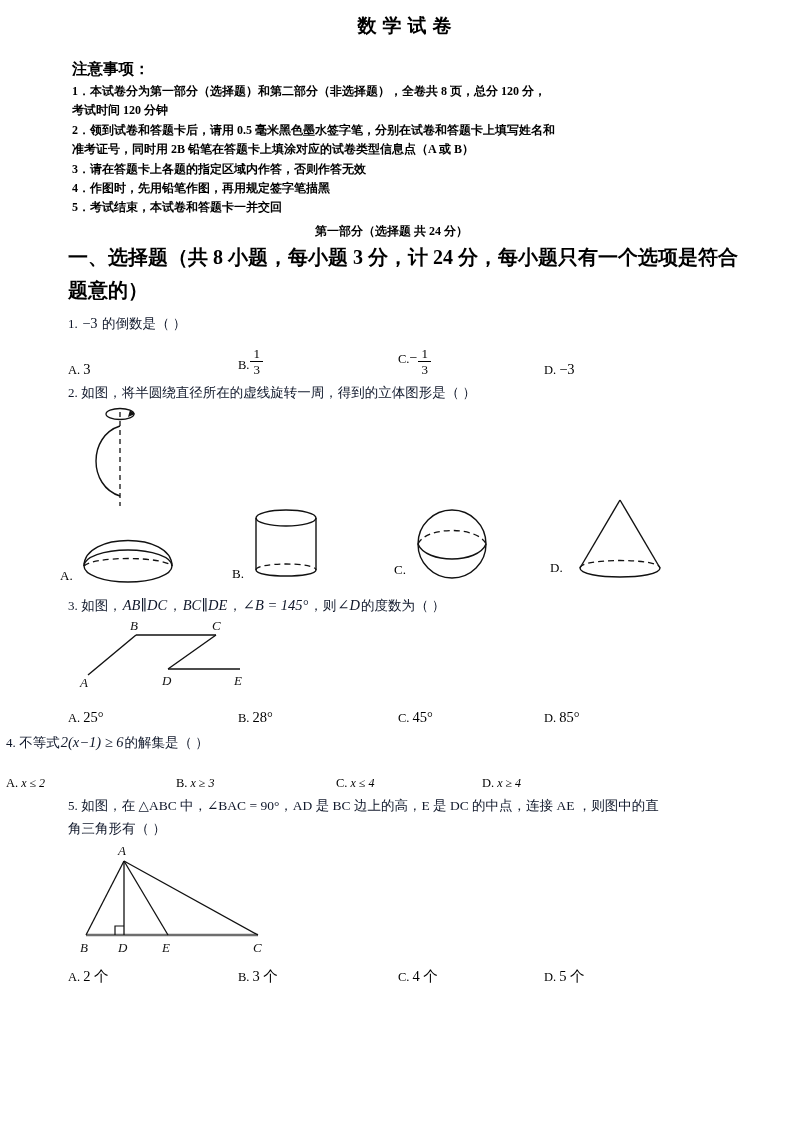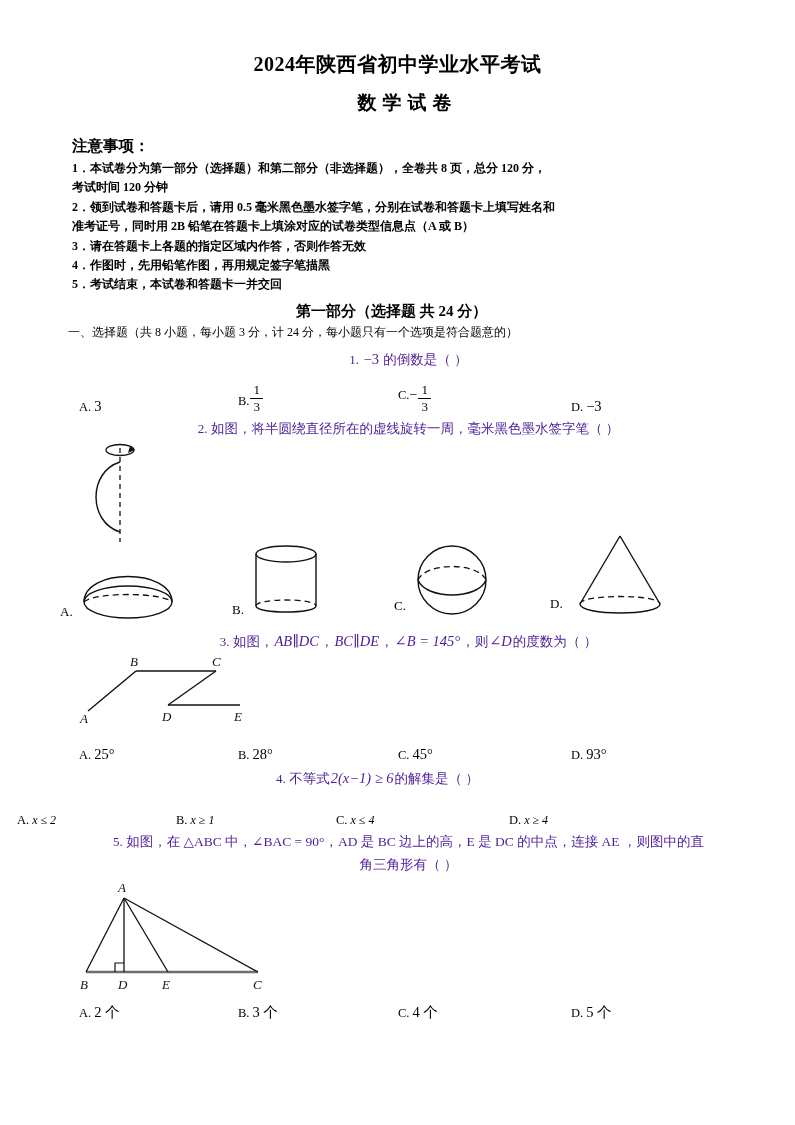"2024年陕西省初中学业水平考试" h1.doc-title { html: <h1>2024年陕西省初中学业水平考试</h1> -> none }
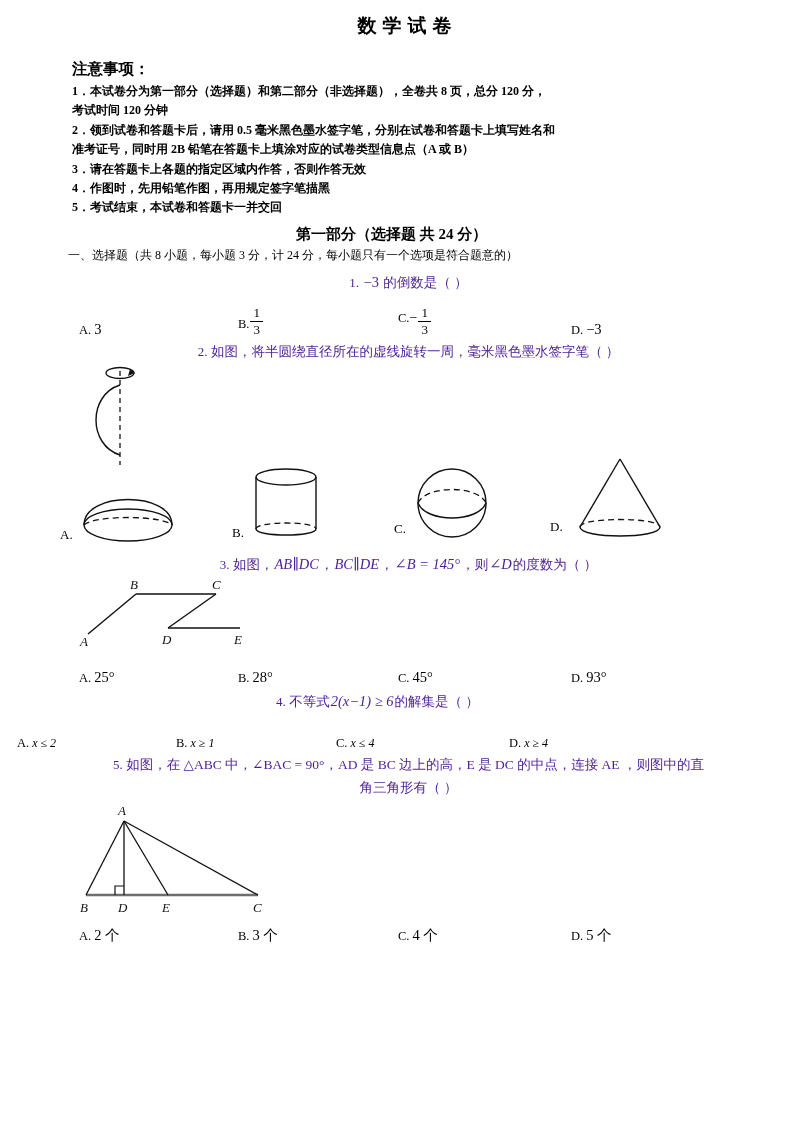"第一部分（选择题 共 24 分）" .part-title { font-size: 15px -> 12px }
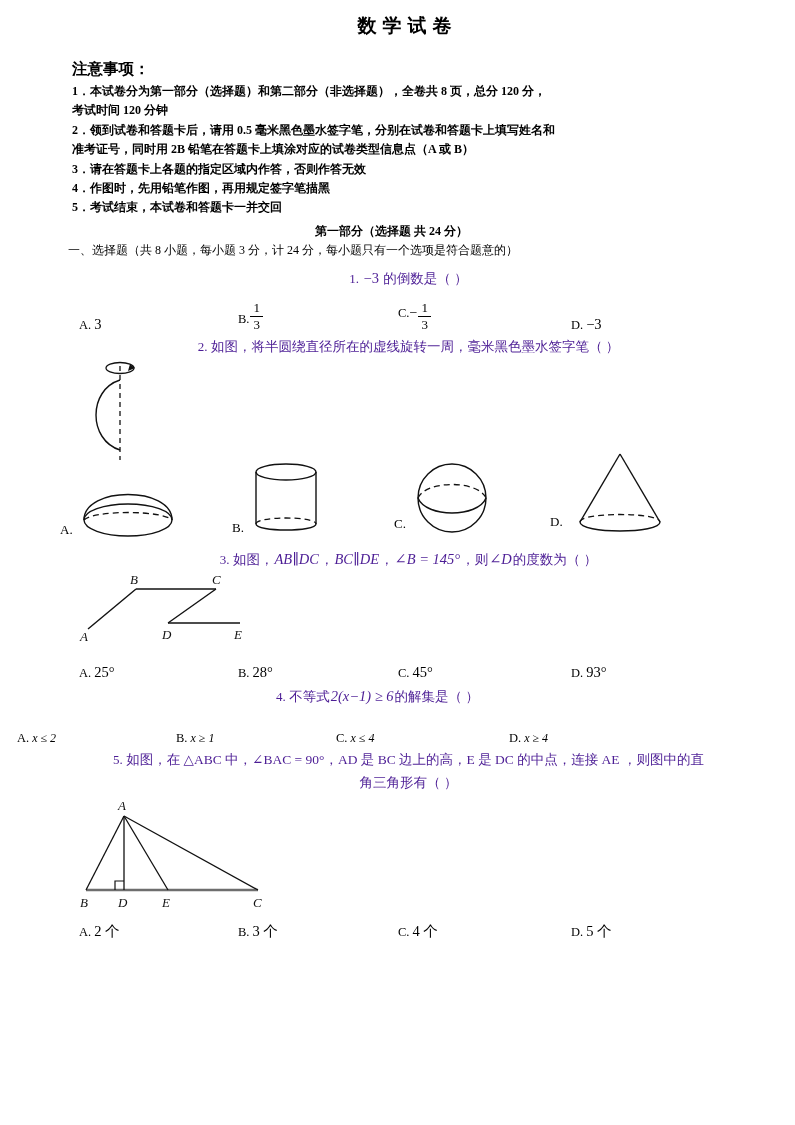"一、选择题（共 8 小题，每小题 3 分，计" .section-head { font-size: 12px -> 20px; font-weight: normal -> bold }
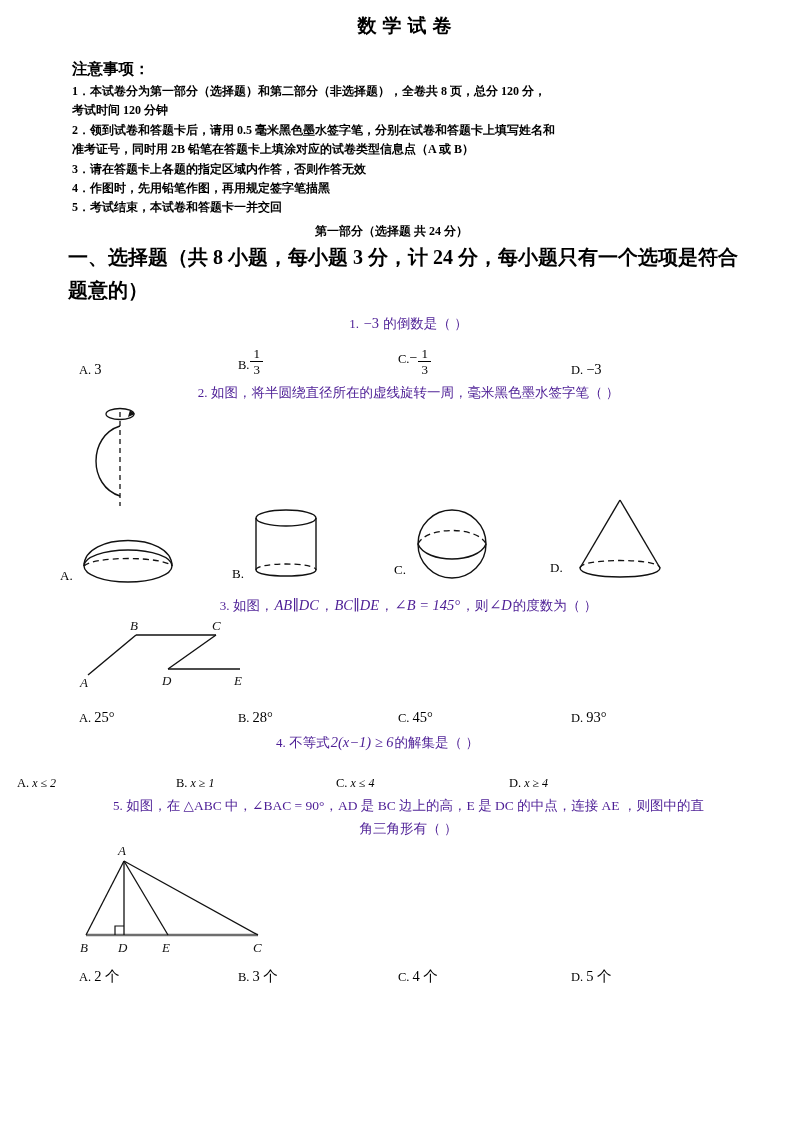"1. −3 的倒数是（ ）" .qtext { color: #4c1d95 -> #0f172a; text-align: center -> none }
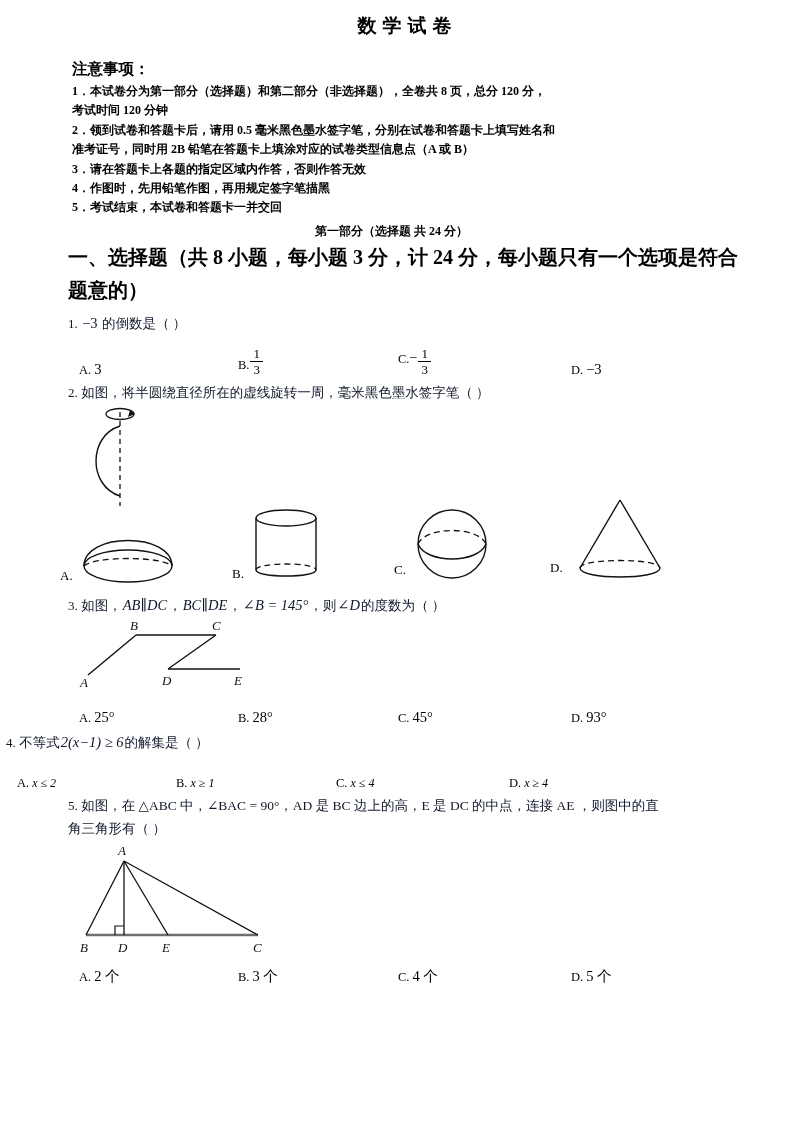"A. 3" .o-a { left: 11px -> 0px }
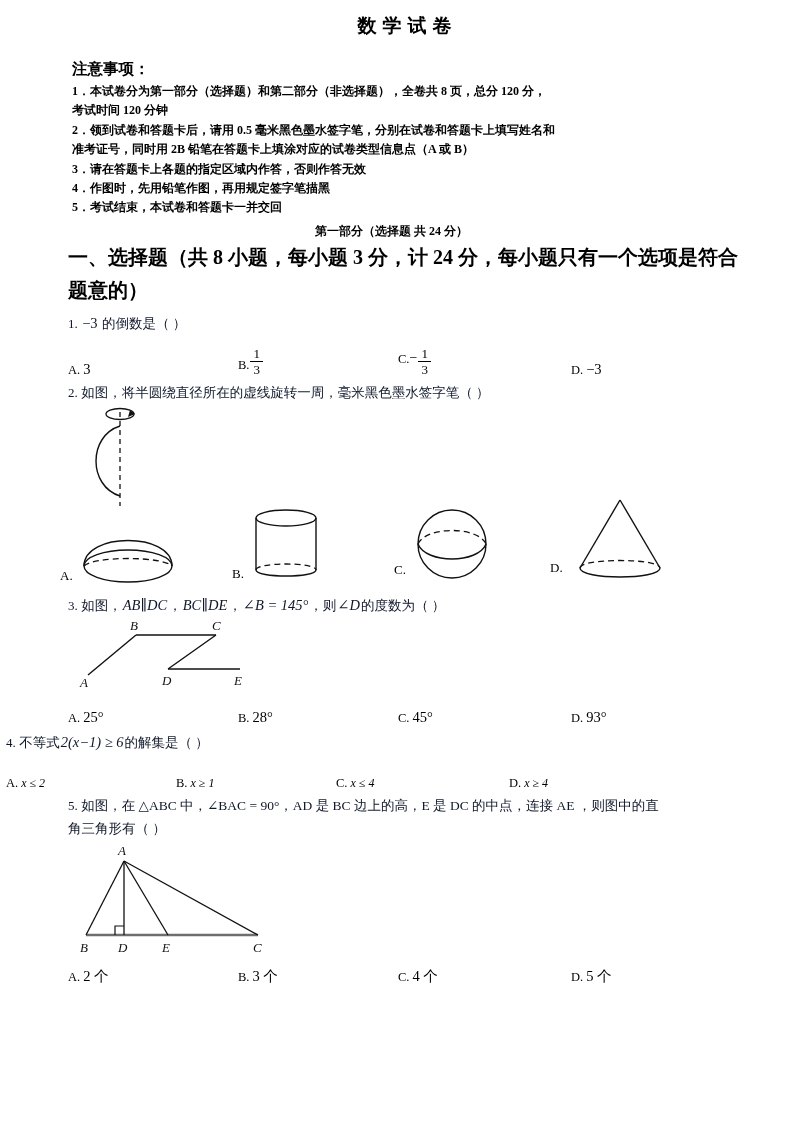"D. −3" .o-d { left: 503px -> 476px }
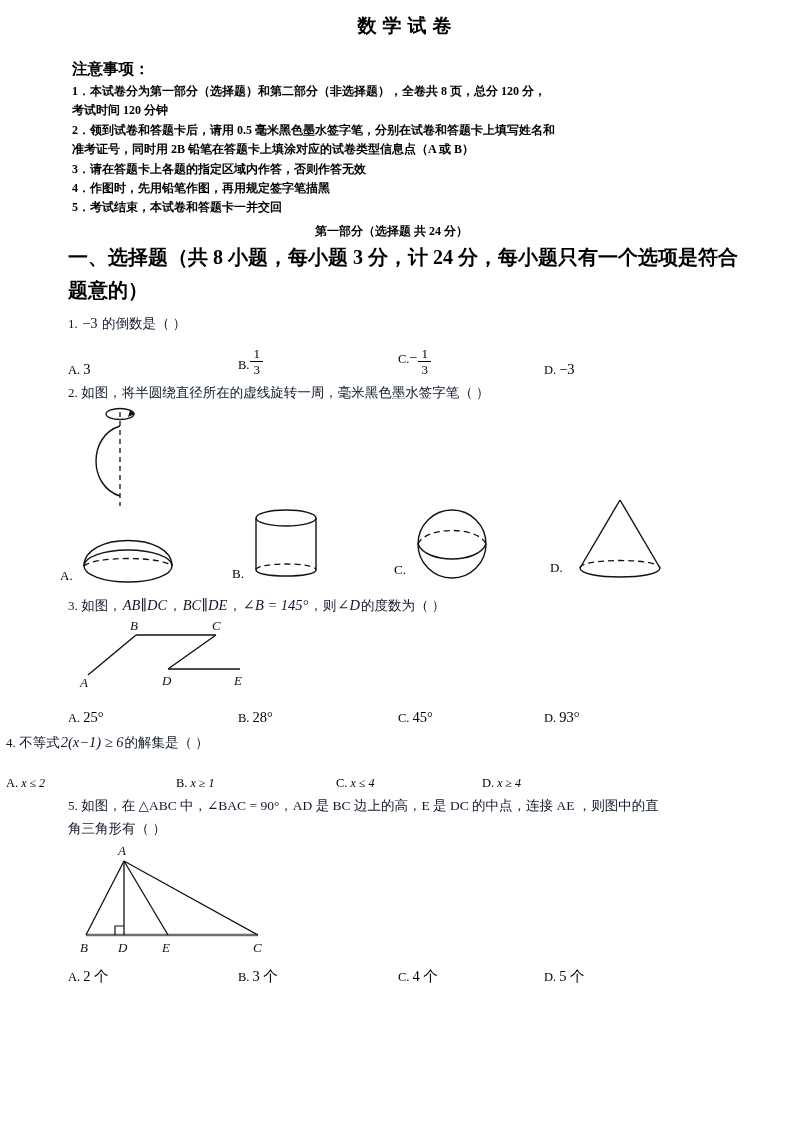"如图，将半圆绕直径所在的虚线旋转一周，毫米黑色墨水签字笔（ ）" span { text: 毫米黑色墨水签字笔 -> 得到的立体图形是 }
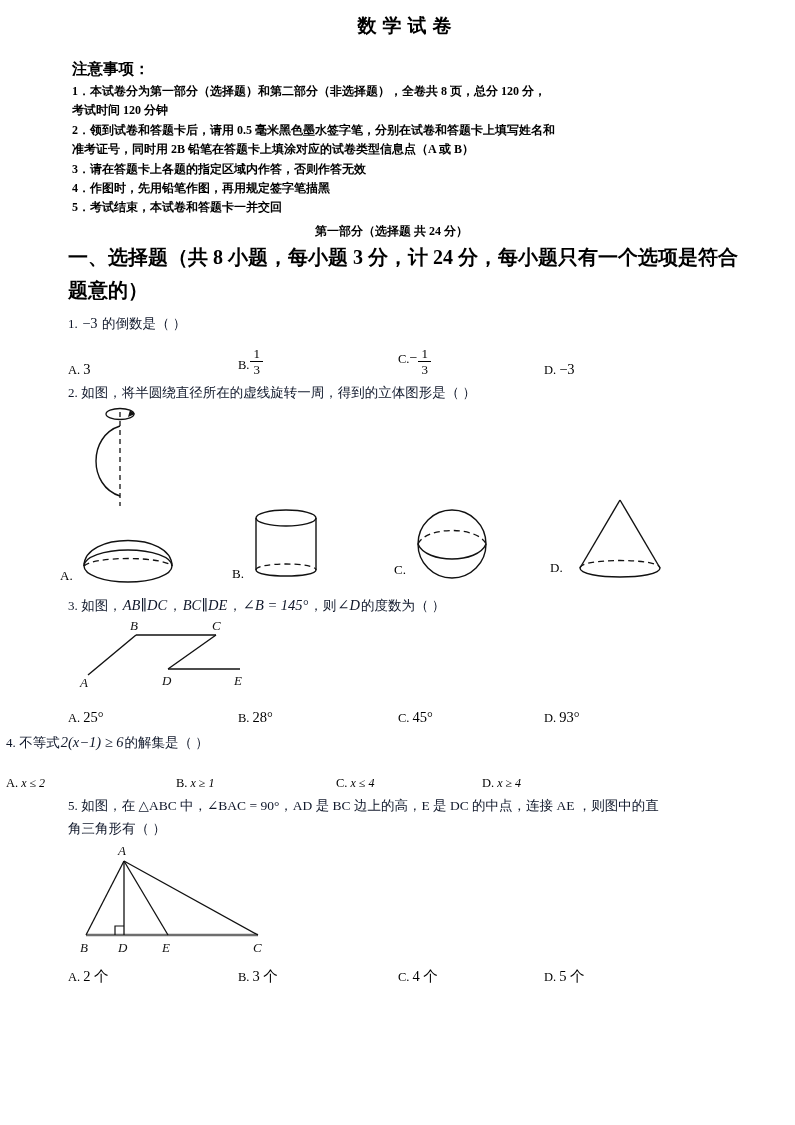"93°" span.valn { text: 93 -> 85 }
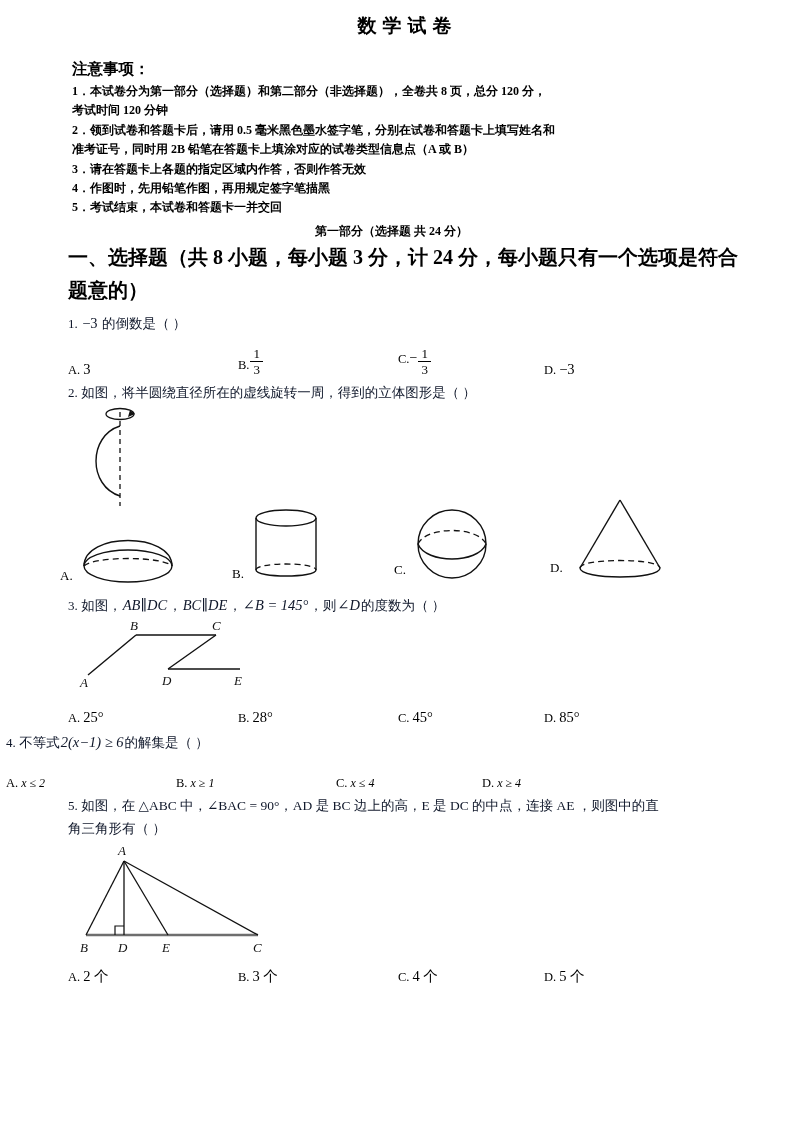"x ≥ 1" span.val { text: 1 -> 3 }
